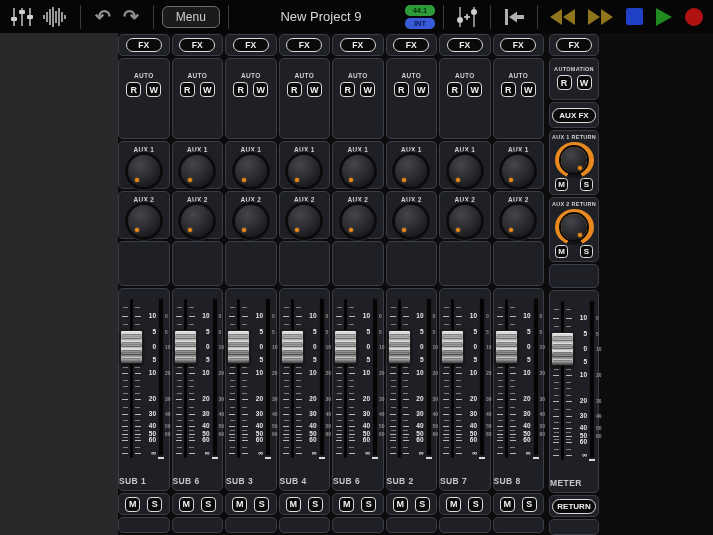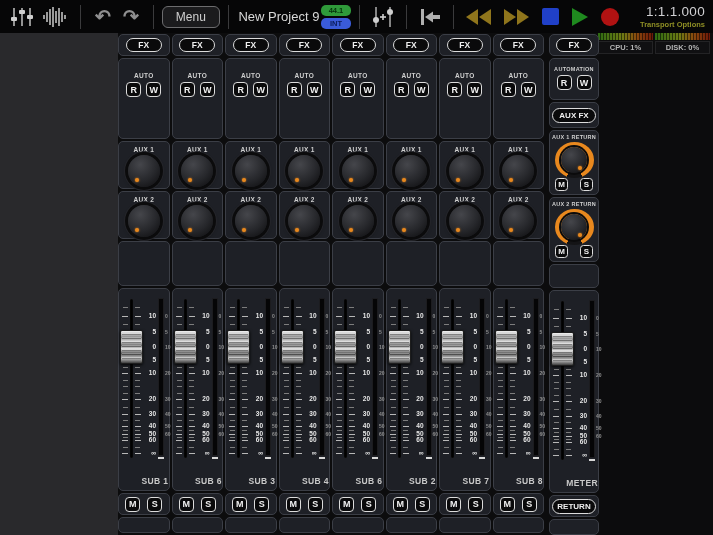"1:1.1.000" div.time-zone { html: <div> <div>1:1.1.000</div> <div>Transport Options</div> </div> -> none }
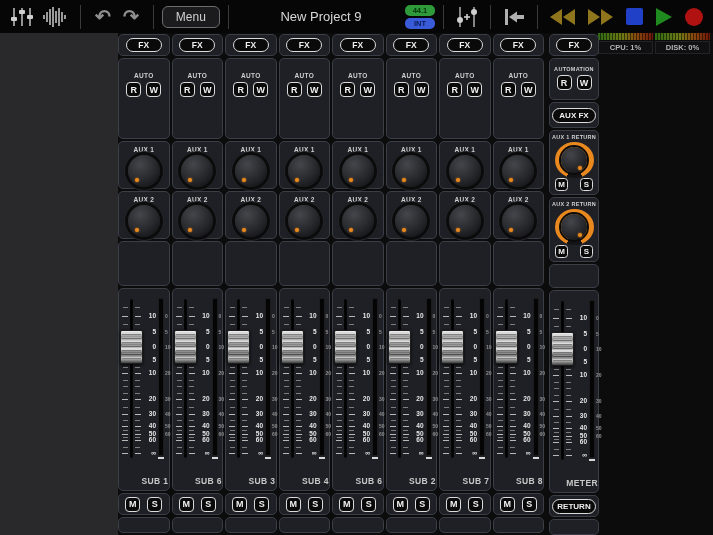"CPU: 1%" div.status { html: <div> <div> <div></div> <div>CPU: 1%</div> </div> <div> <div></div> <div>DISK: 0%</div> </div> </div> -> none }
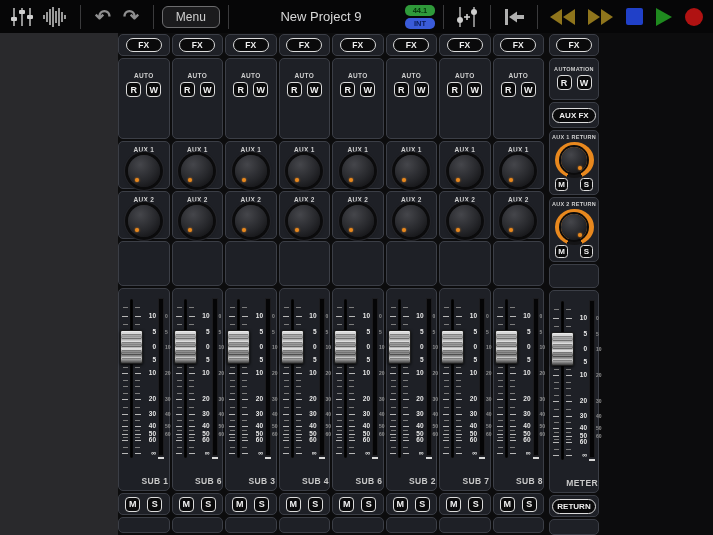"SUB 1" .ch-name { text-align: right -> left }
